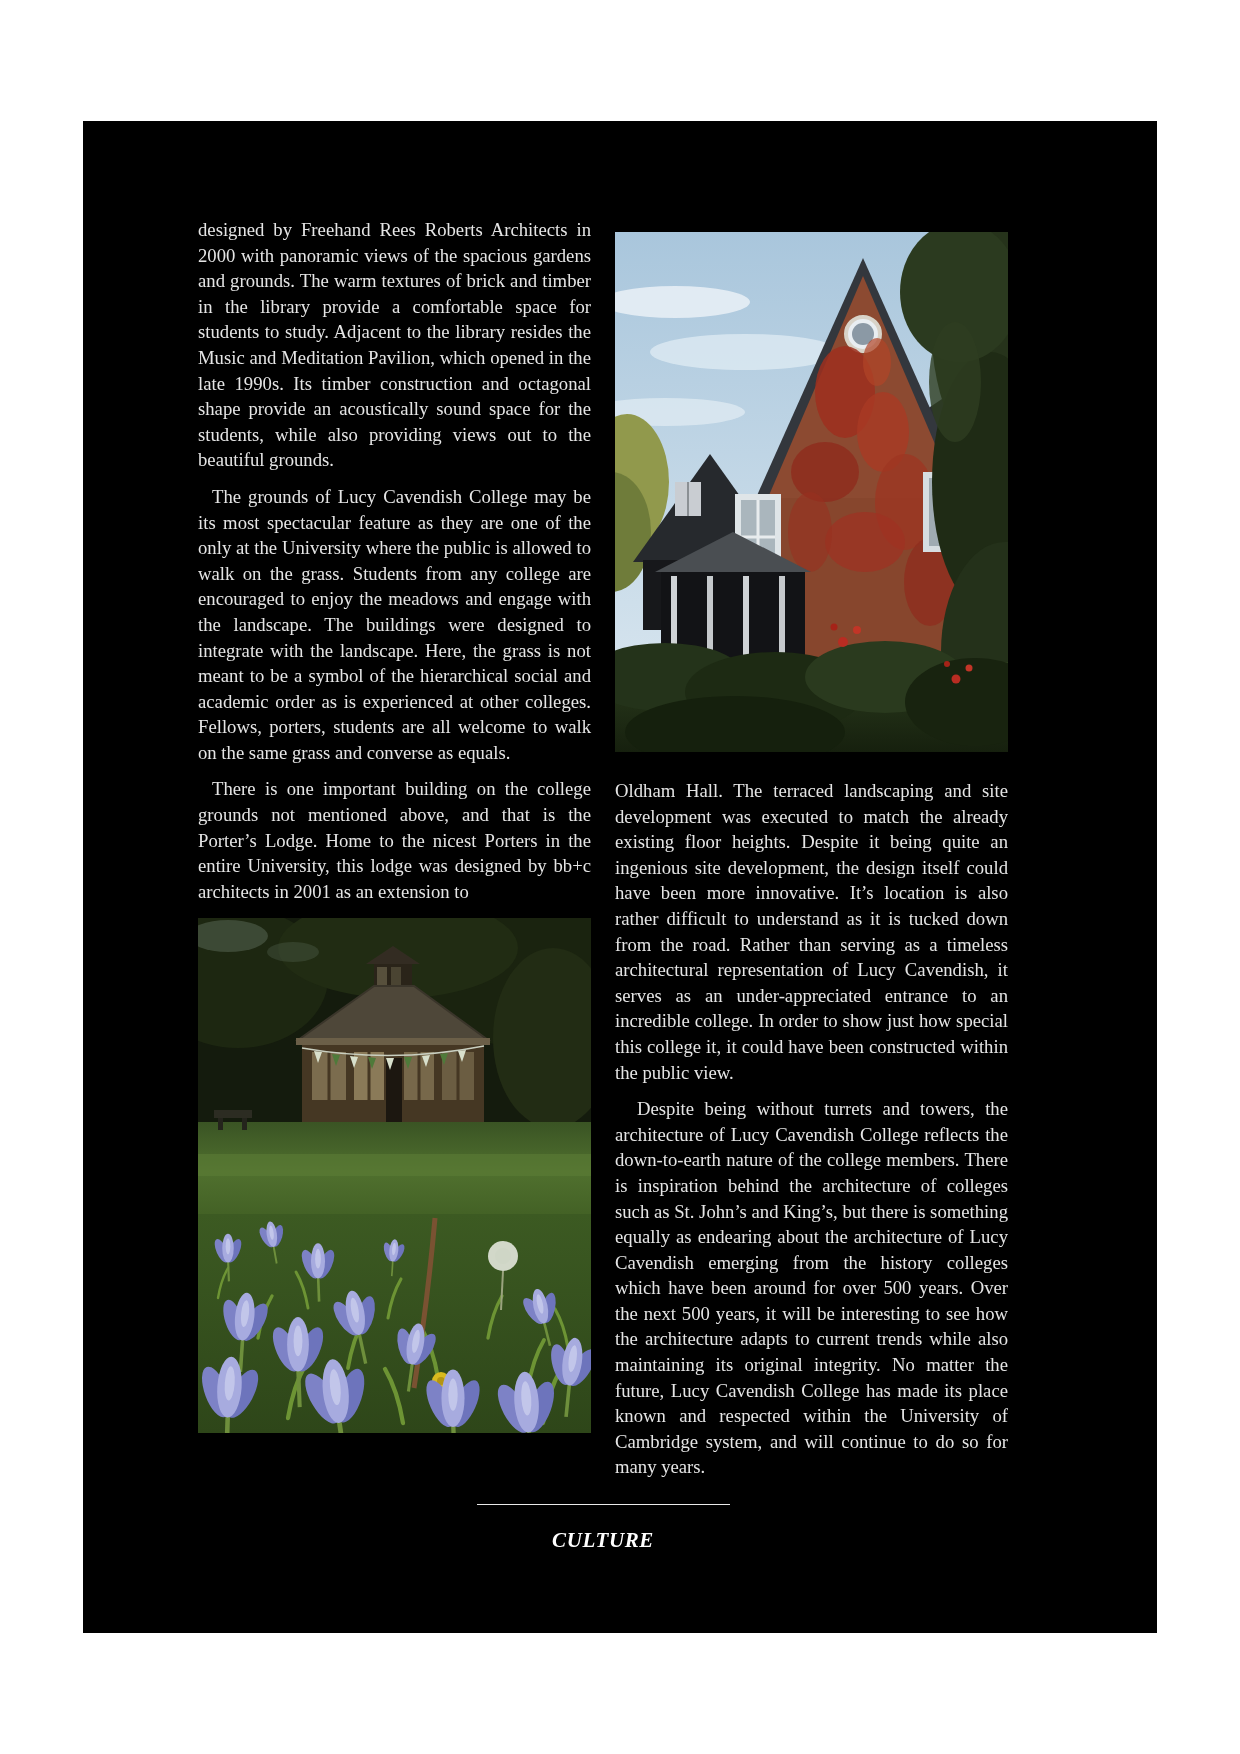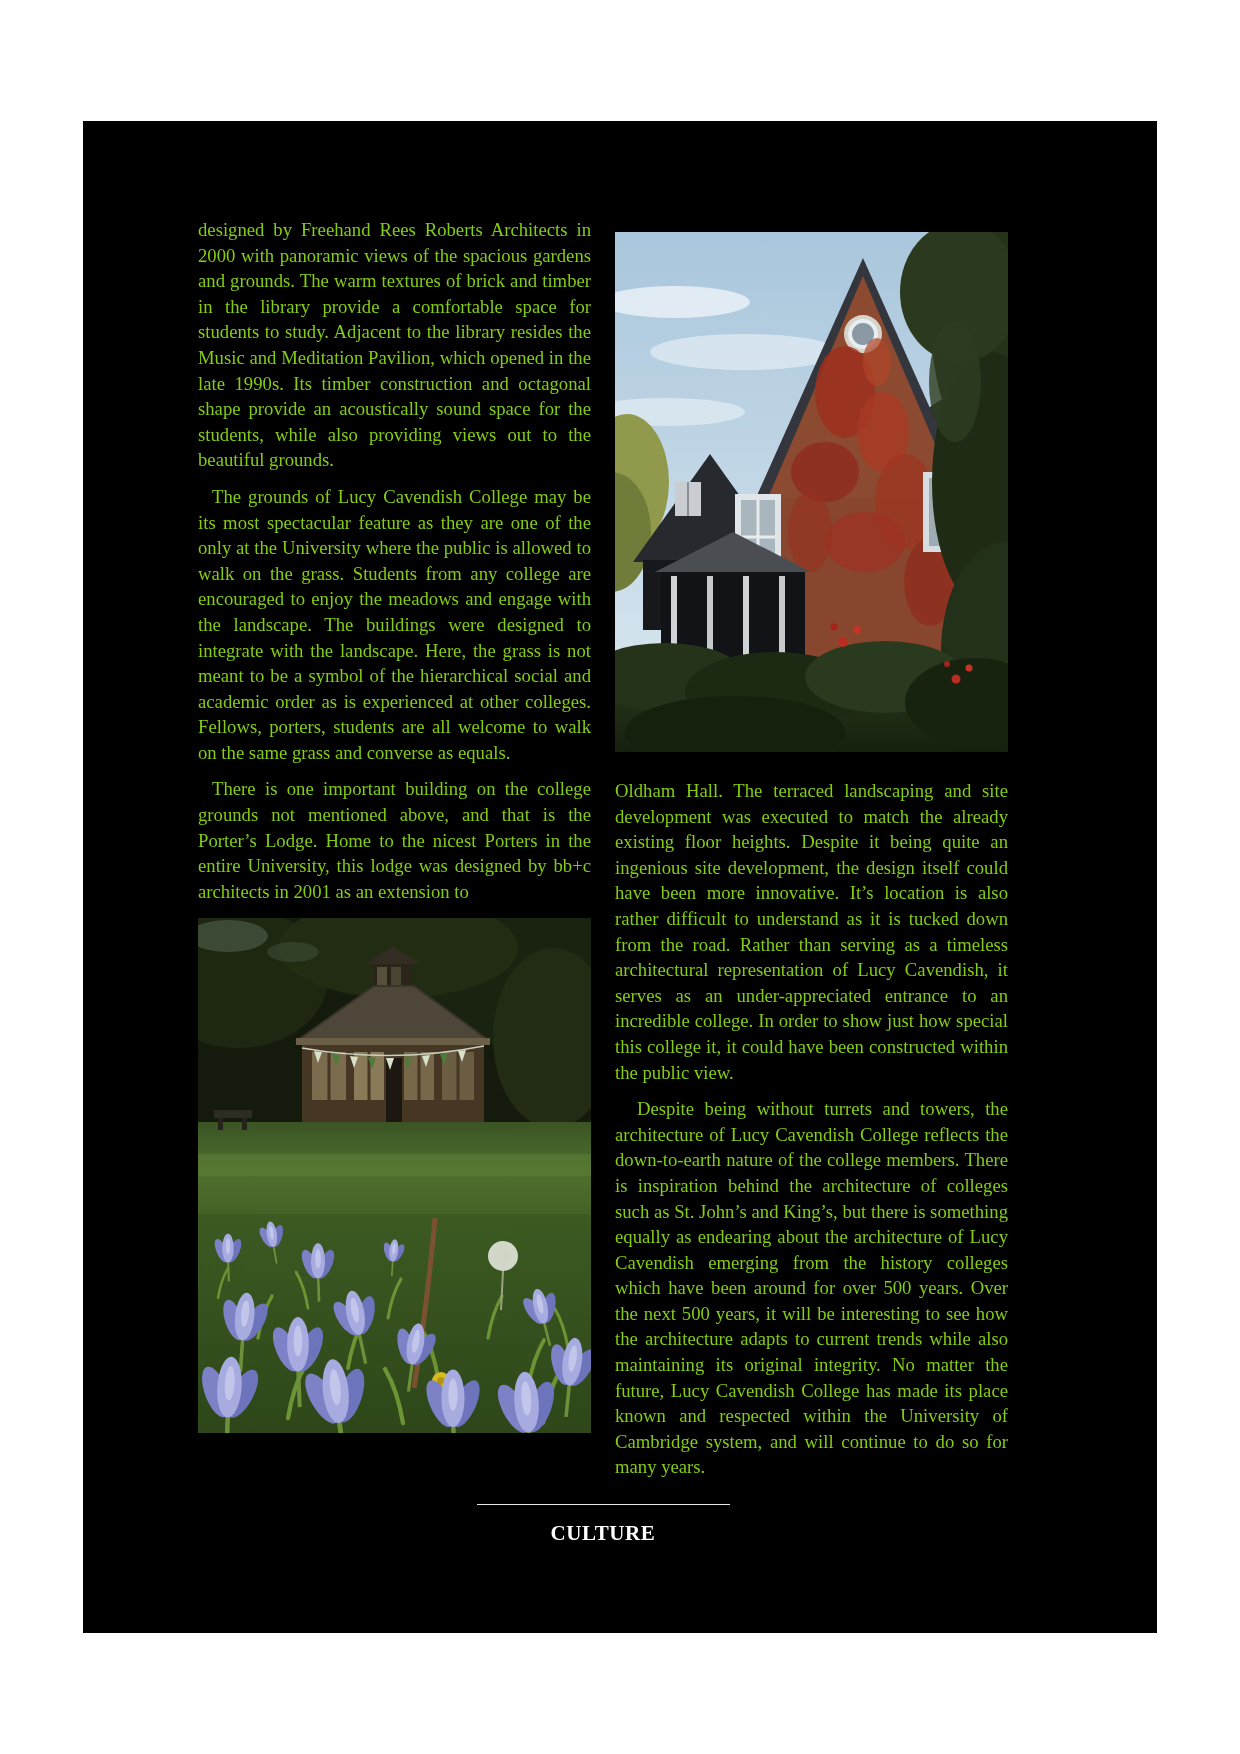"designed by Freehand Rees Roberts" .para { color: #84cc16 -> #e5e5e5 }
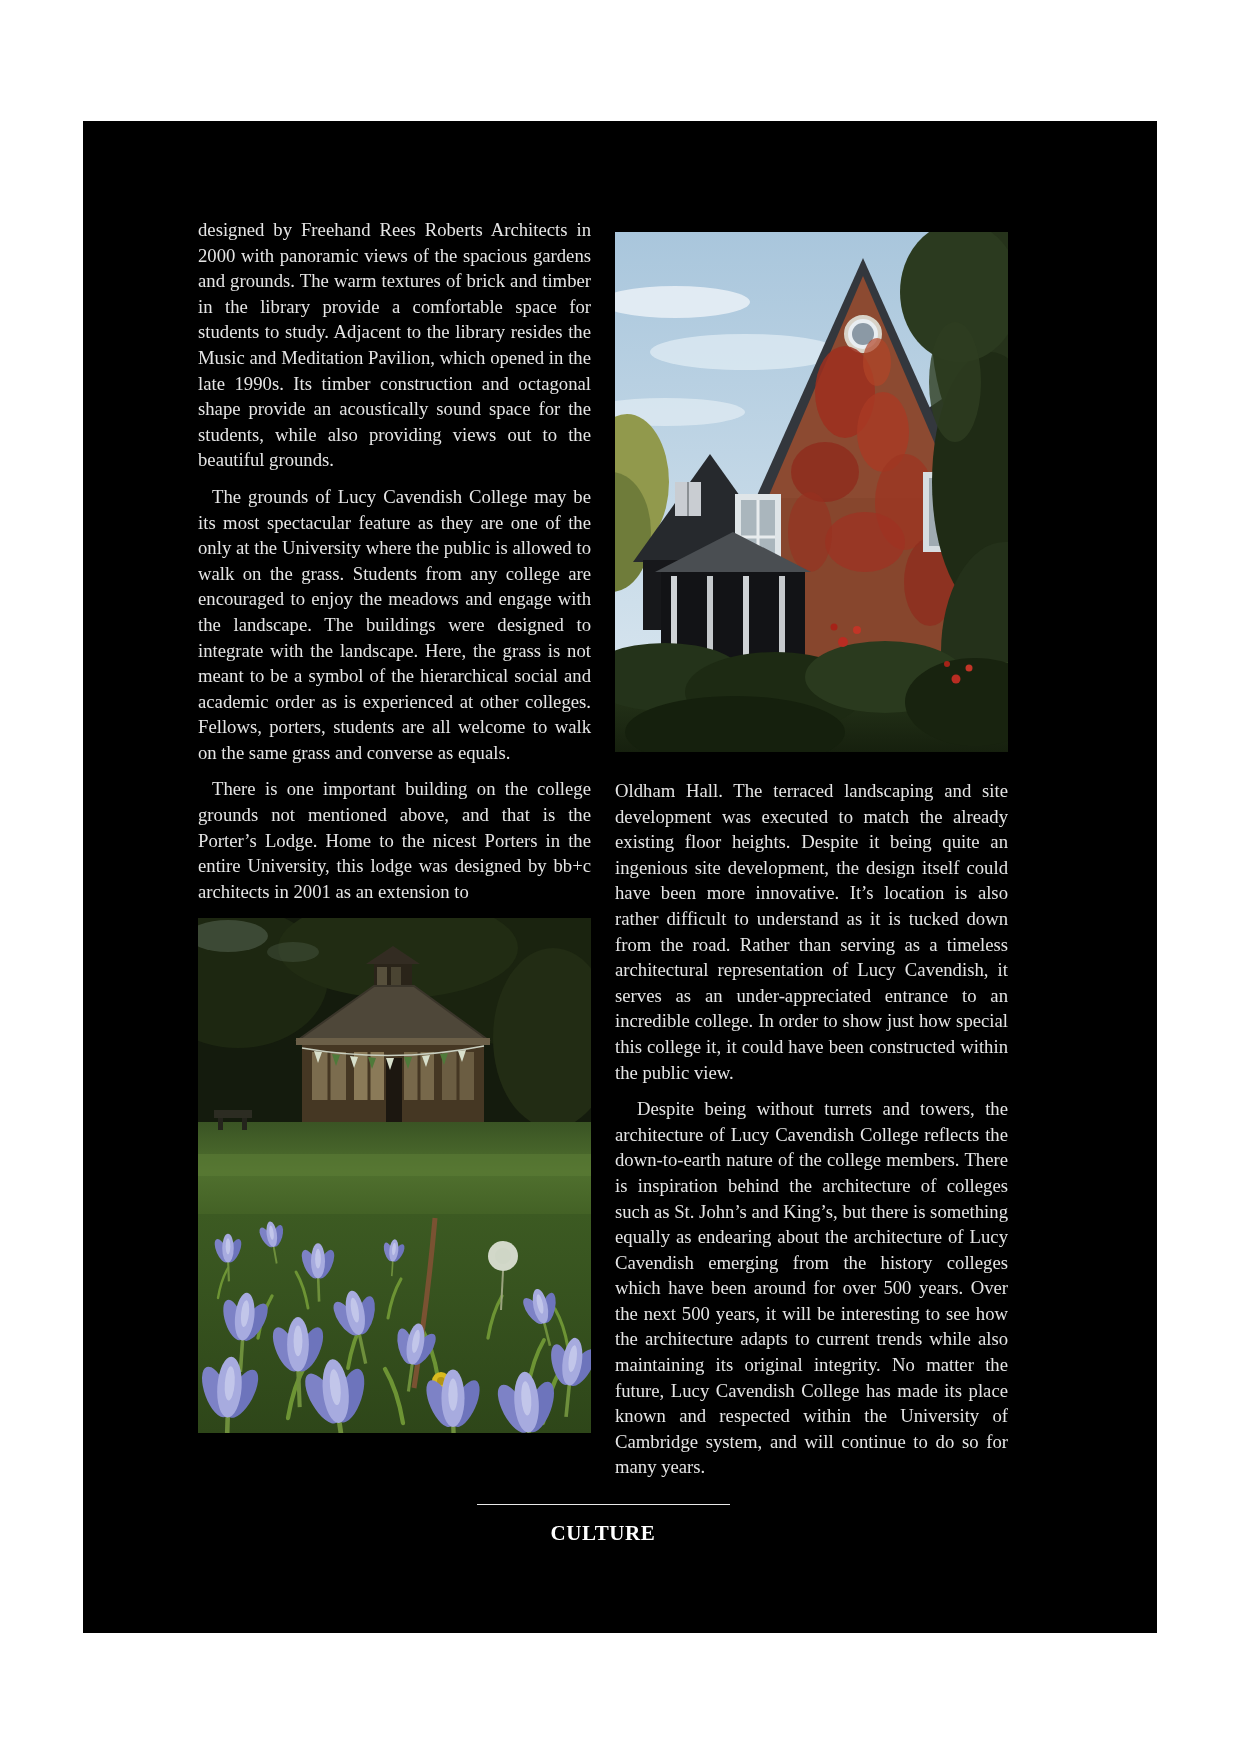"CULTURE" .footer-label { font-style: none -> italic; margin-top: 16px -> 23px }
